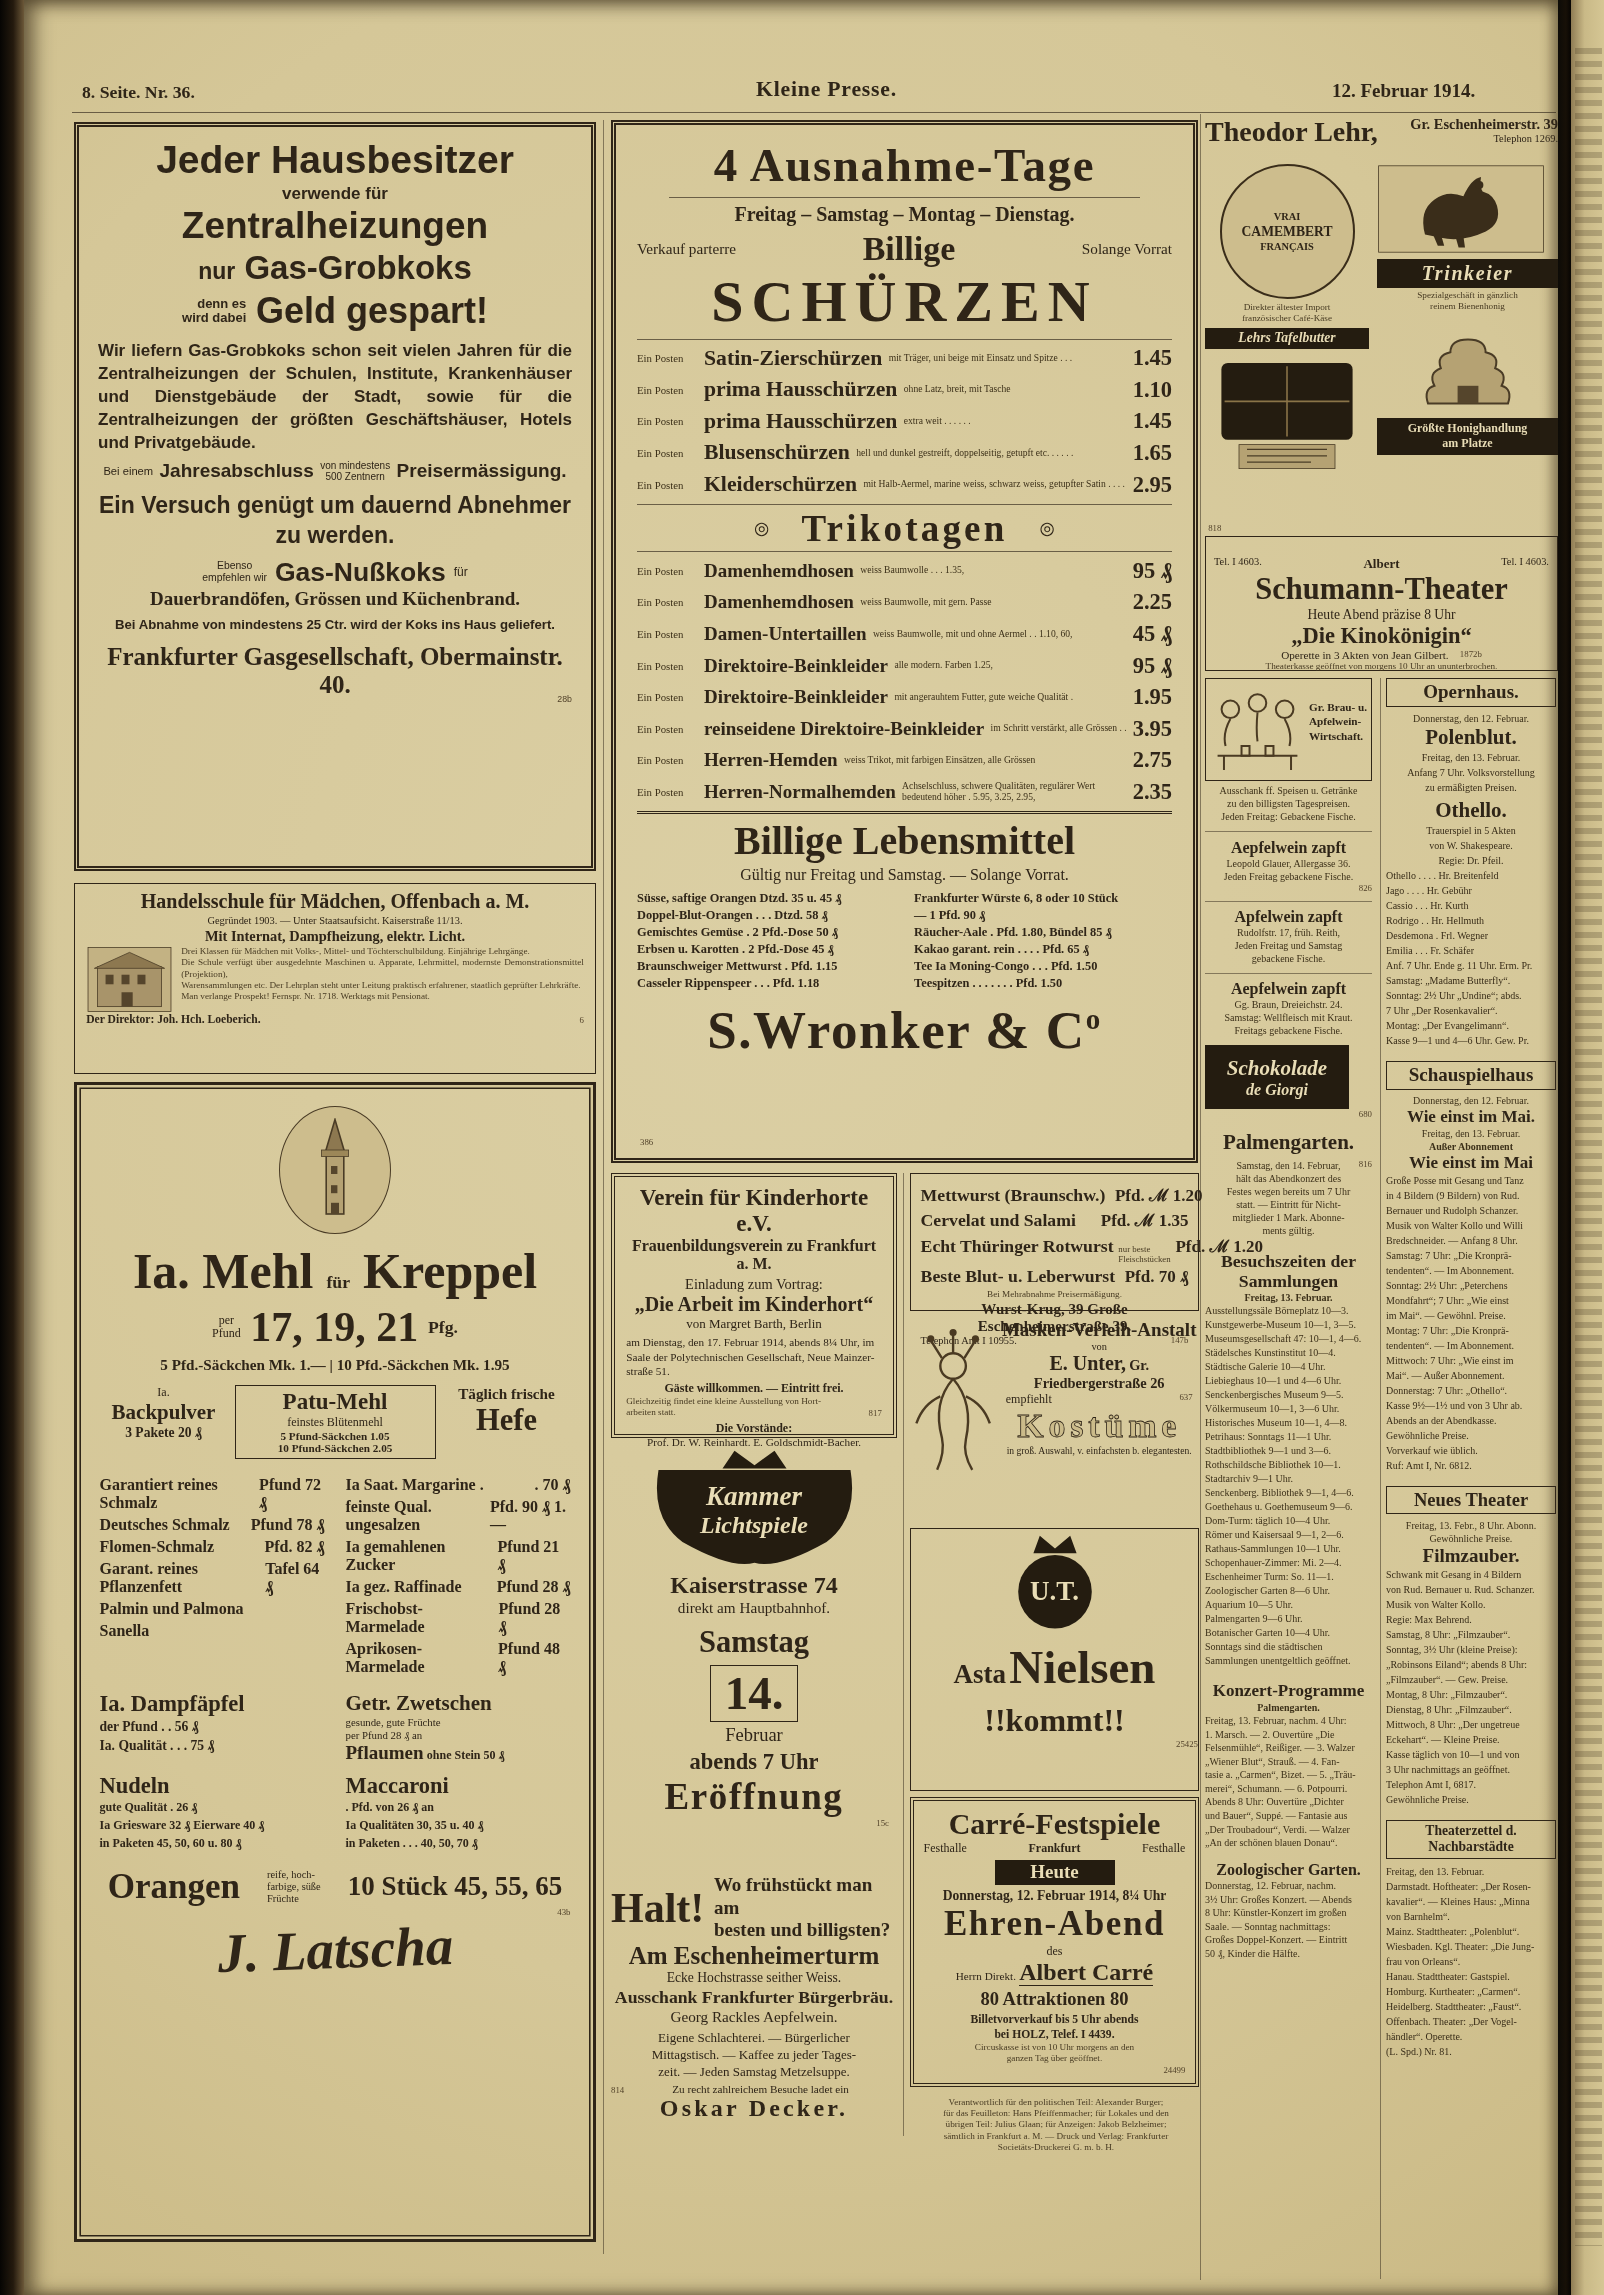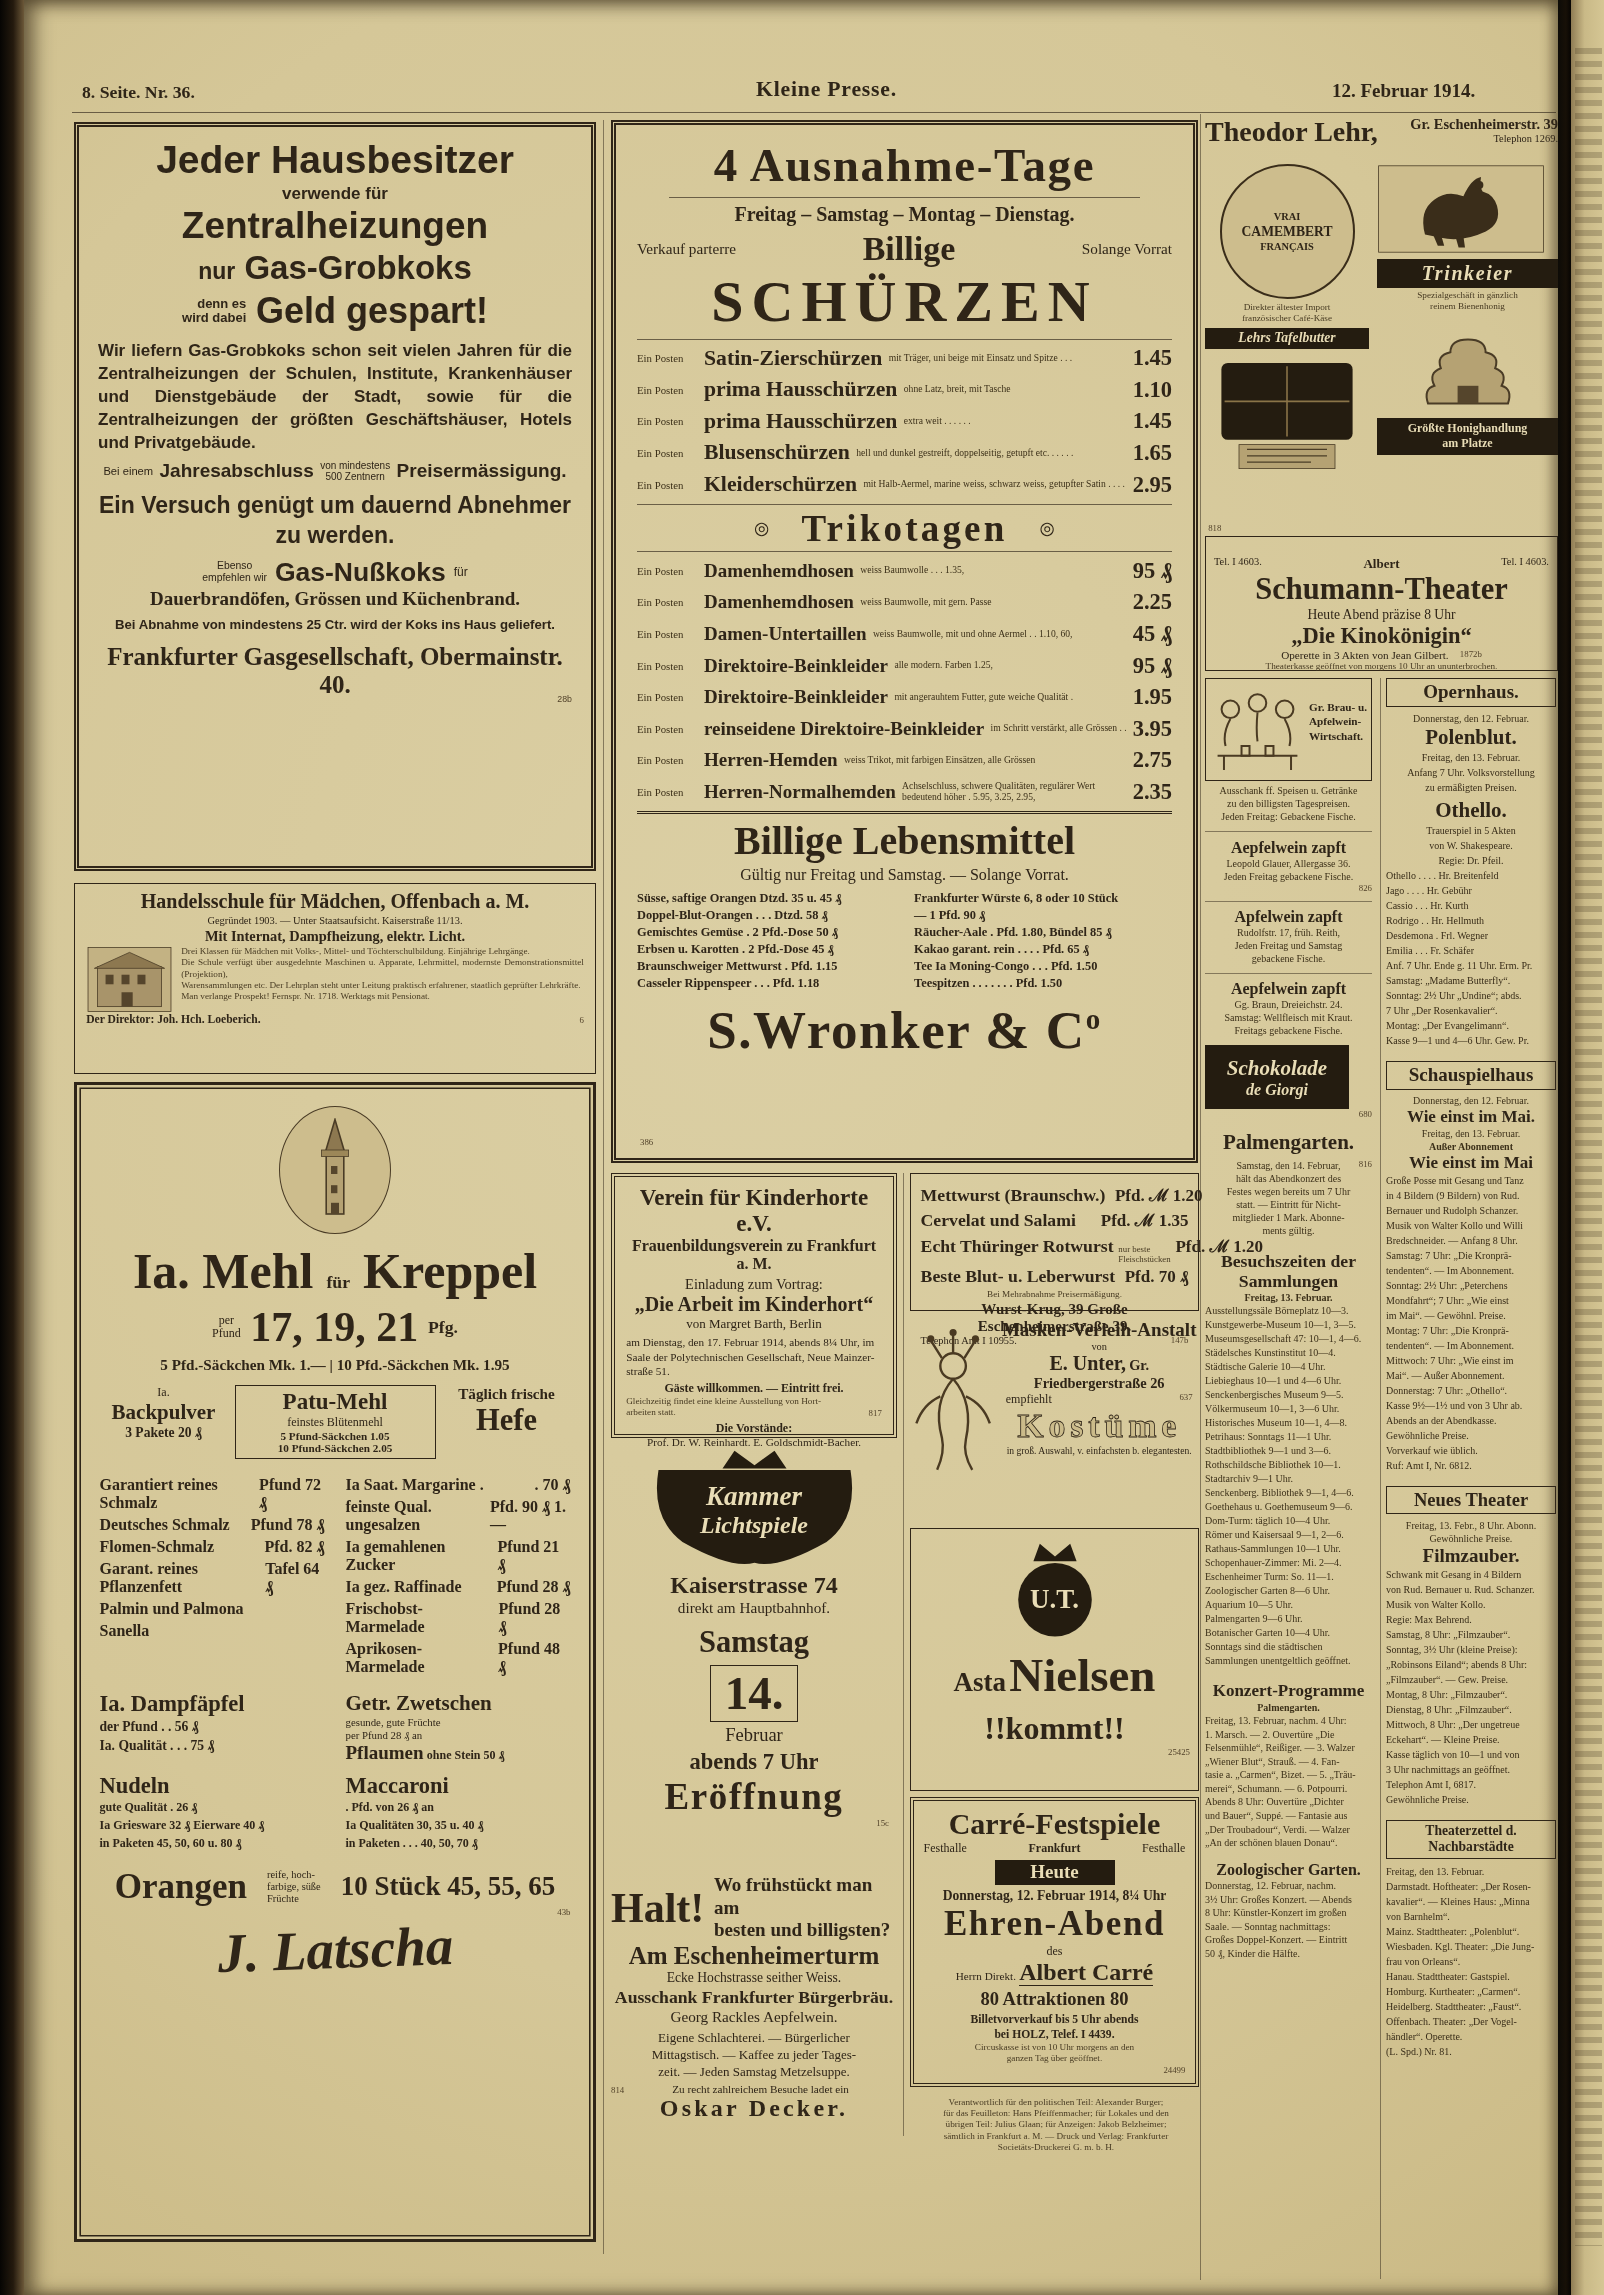"U.T." div.abs { padding: 8px -> none }
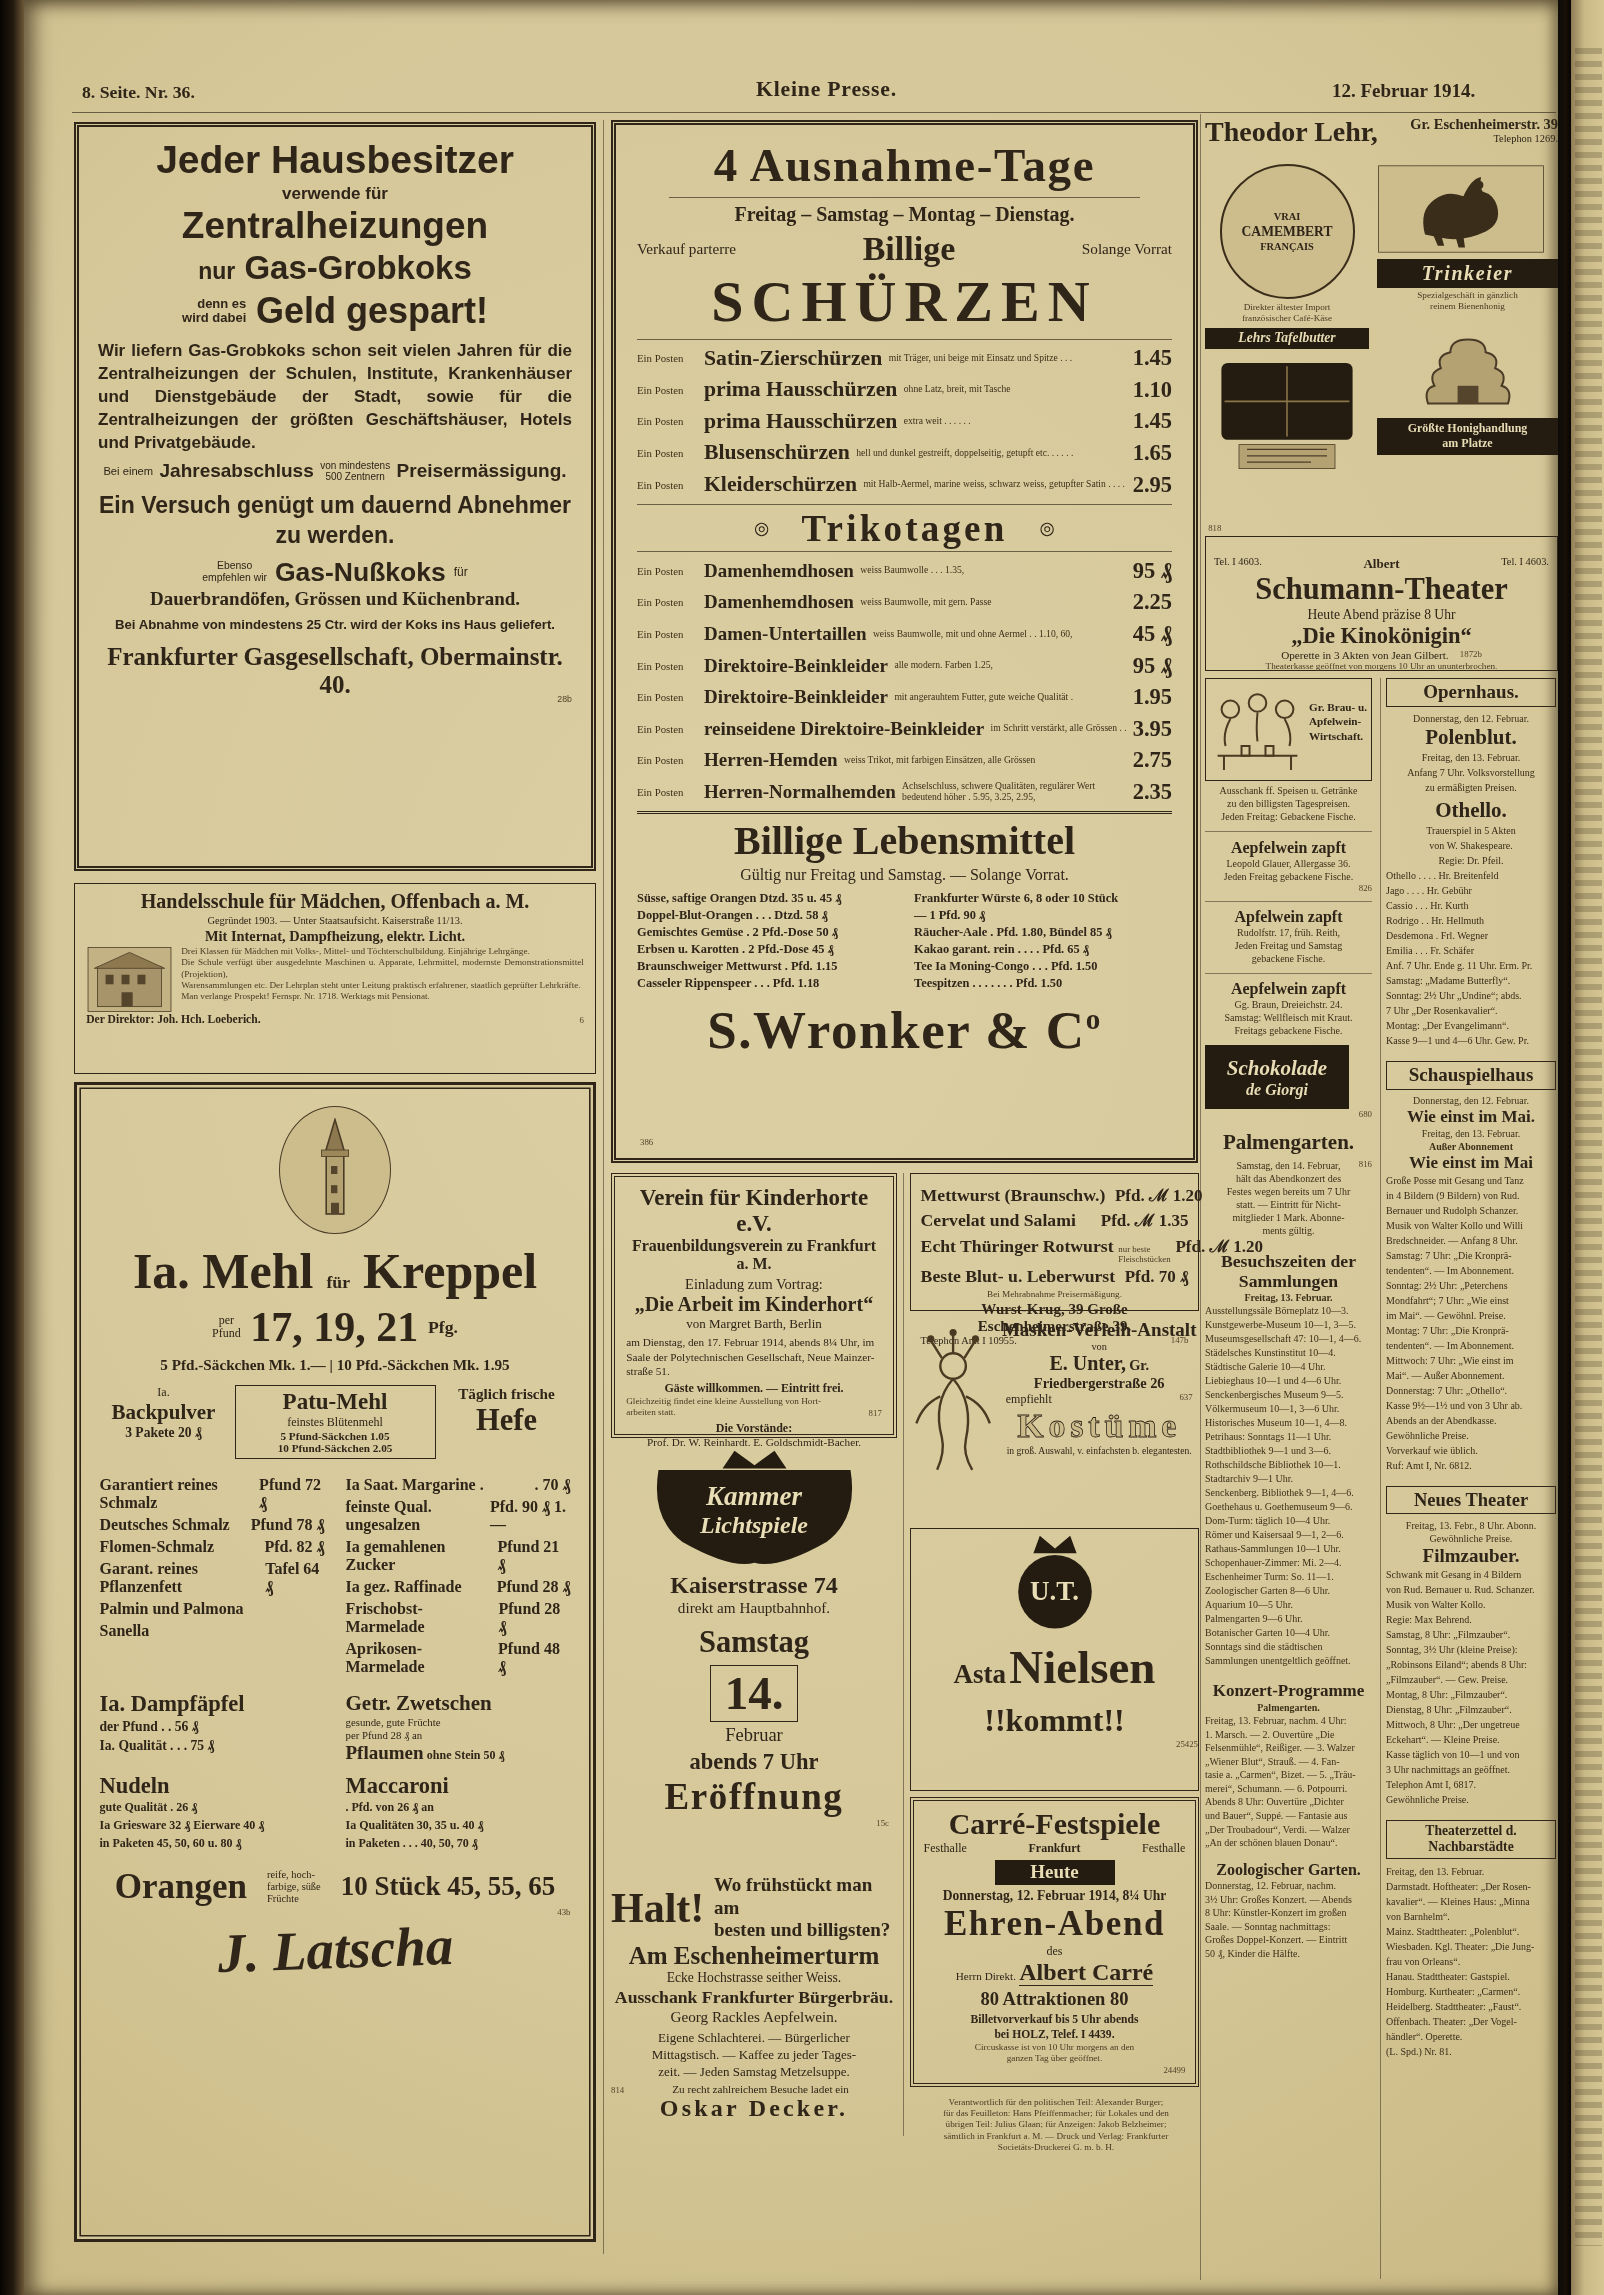"Orangen" div { gap: 20px -> 27px }
